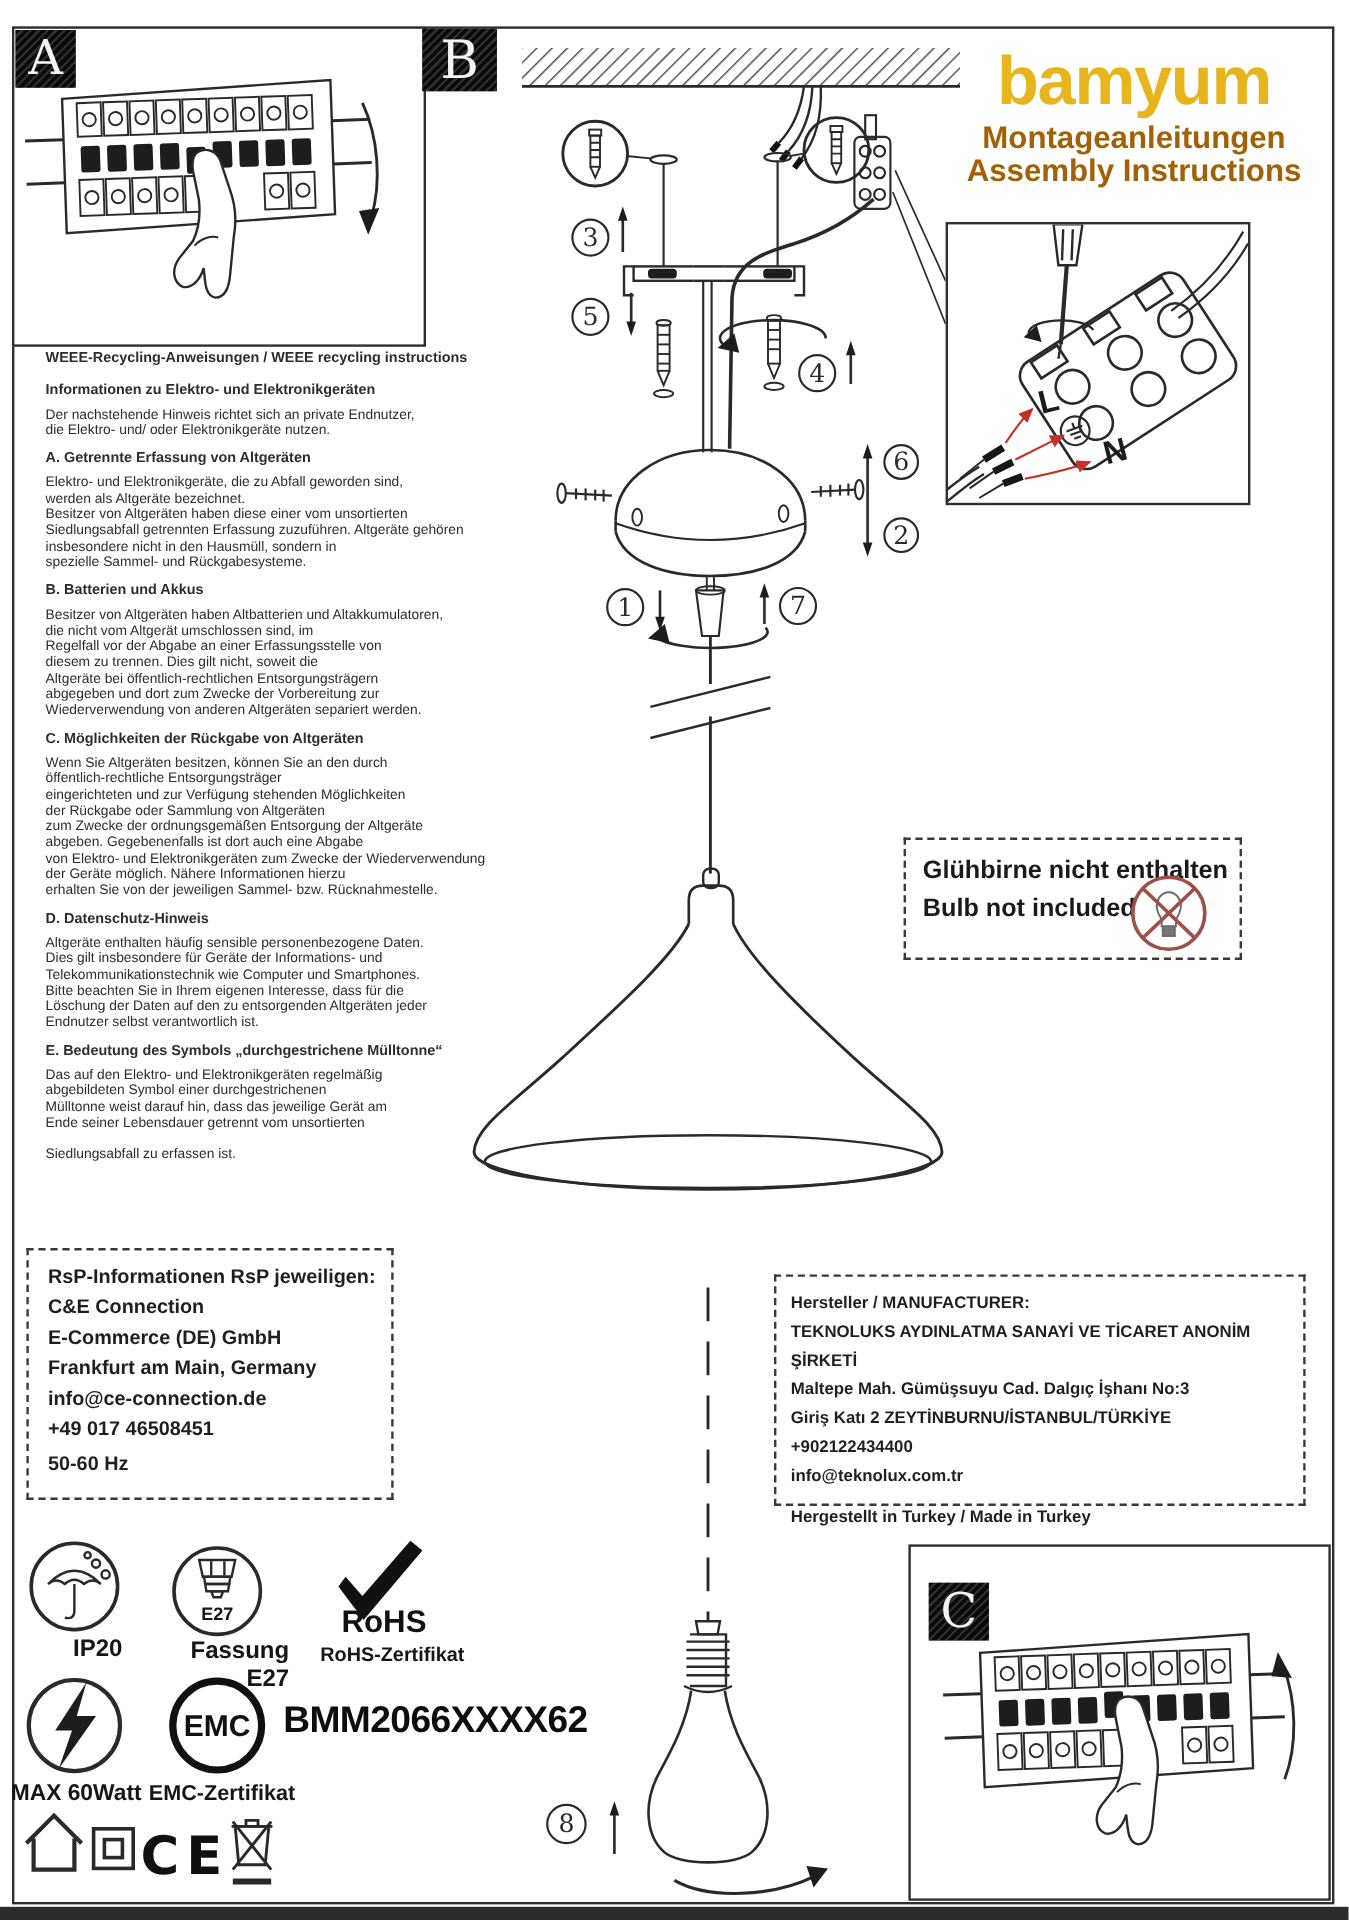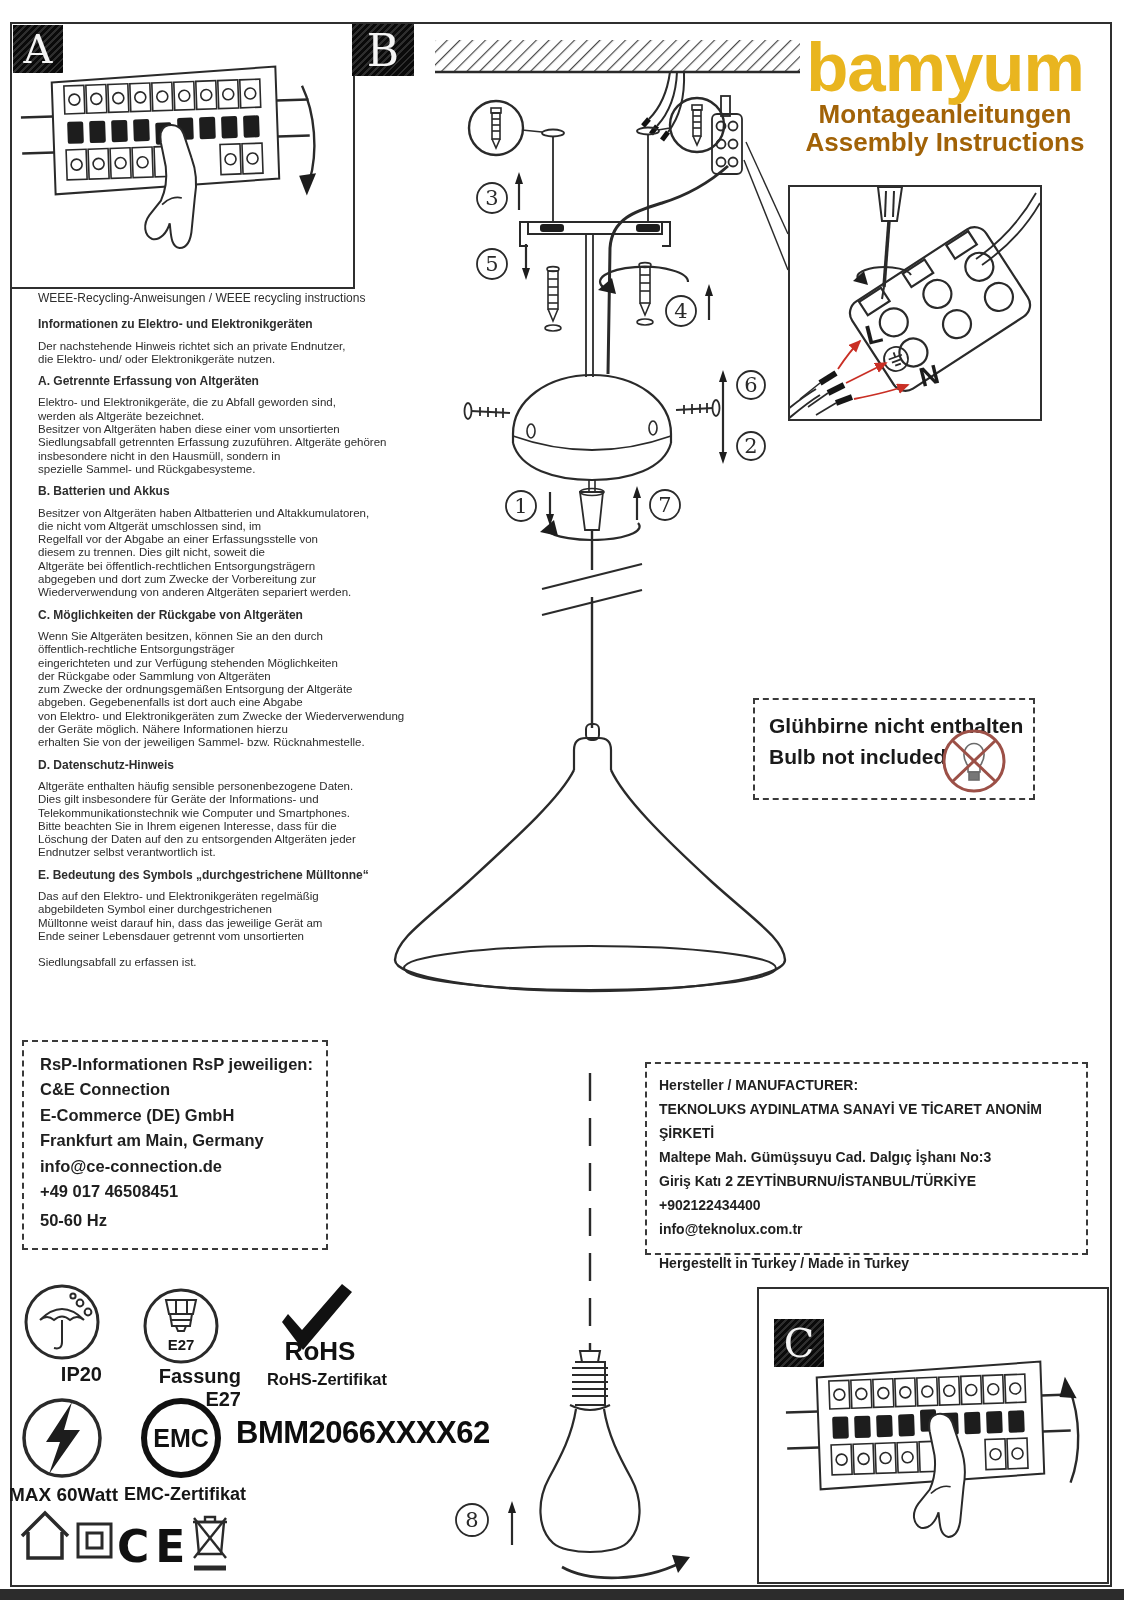"bamyum" .brand-logo { font-size: 69px -> 57px }
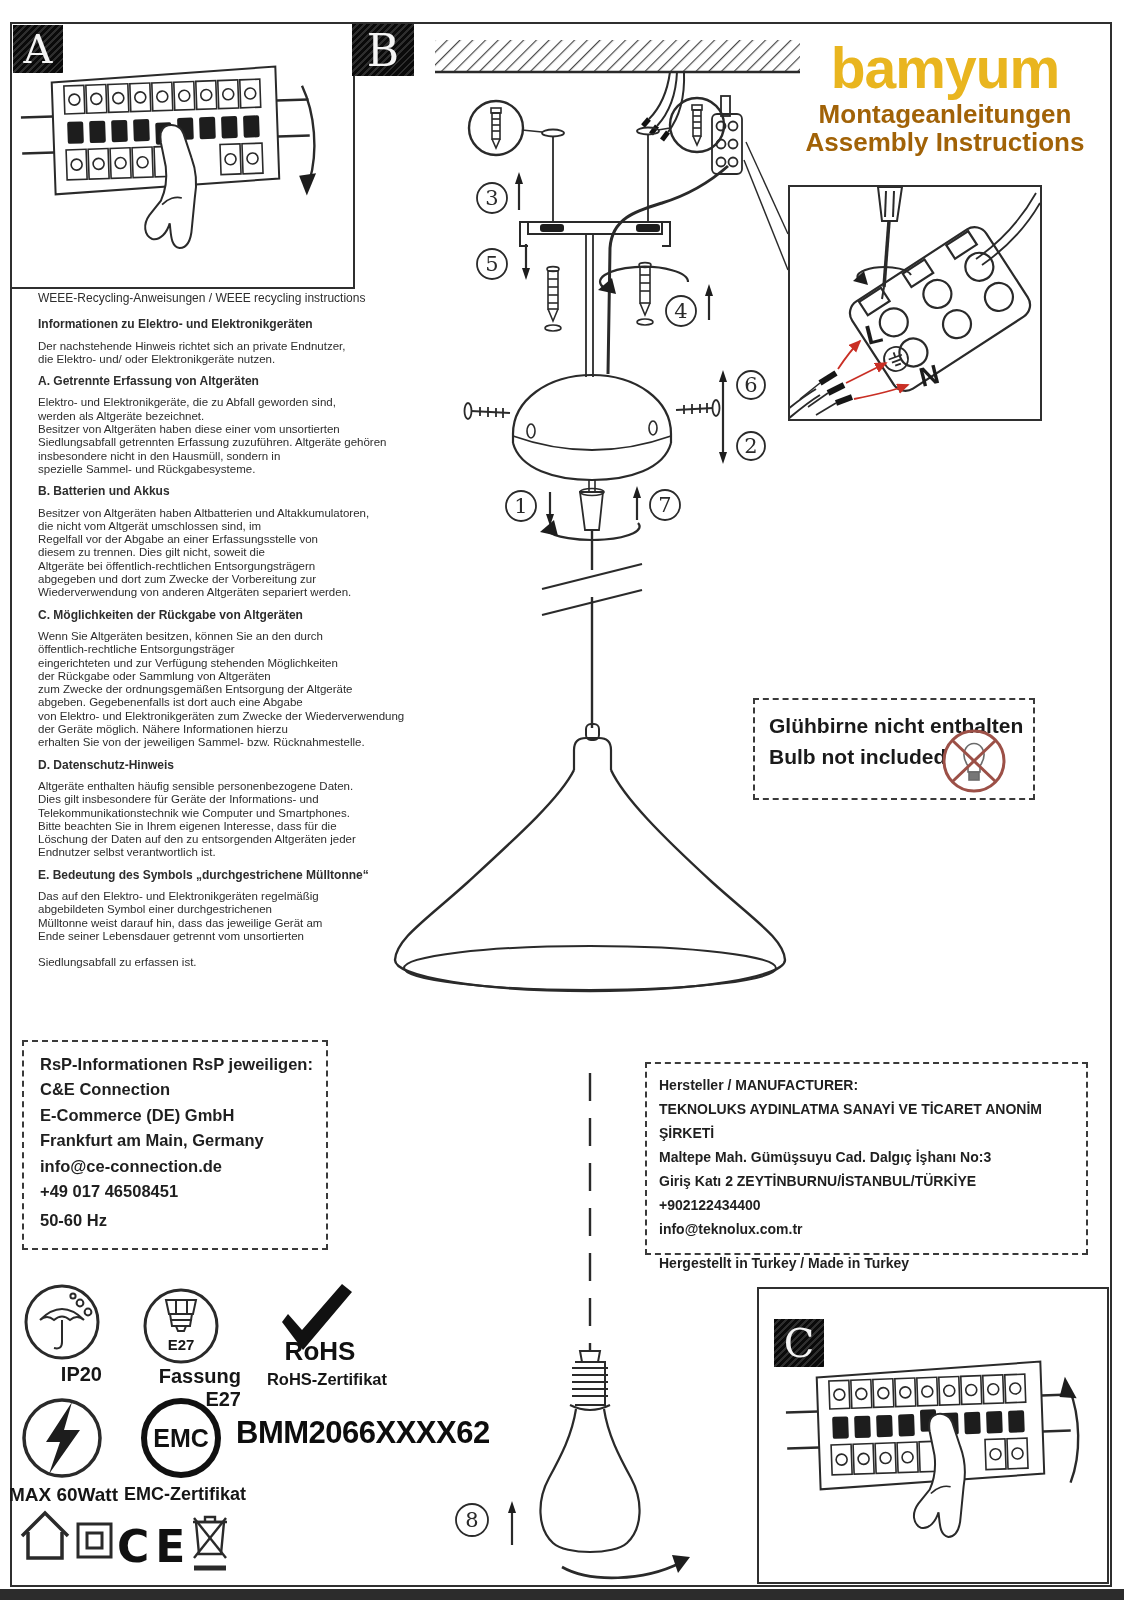"WEEE-Recycling-Anweisungen / WEEE" .weee .title { font-weight: 400 -> 700 }
